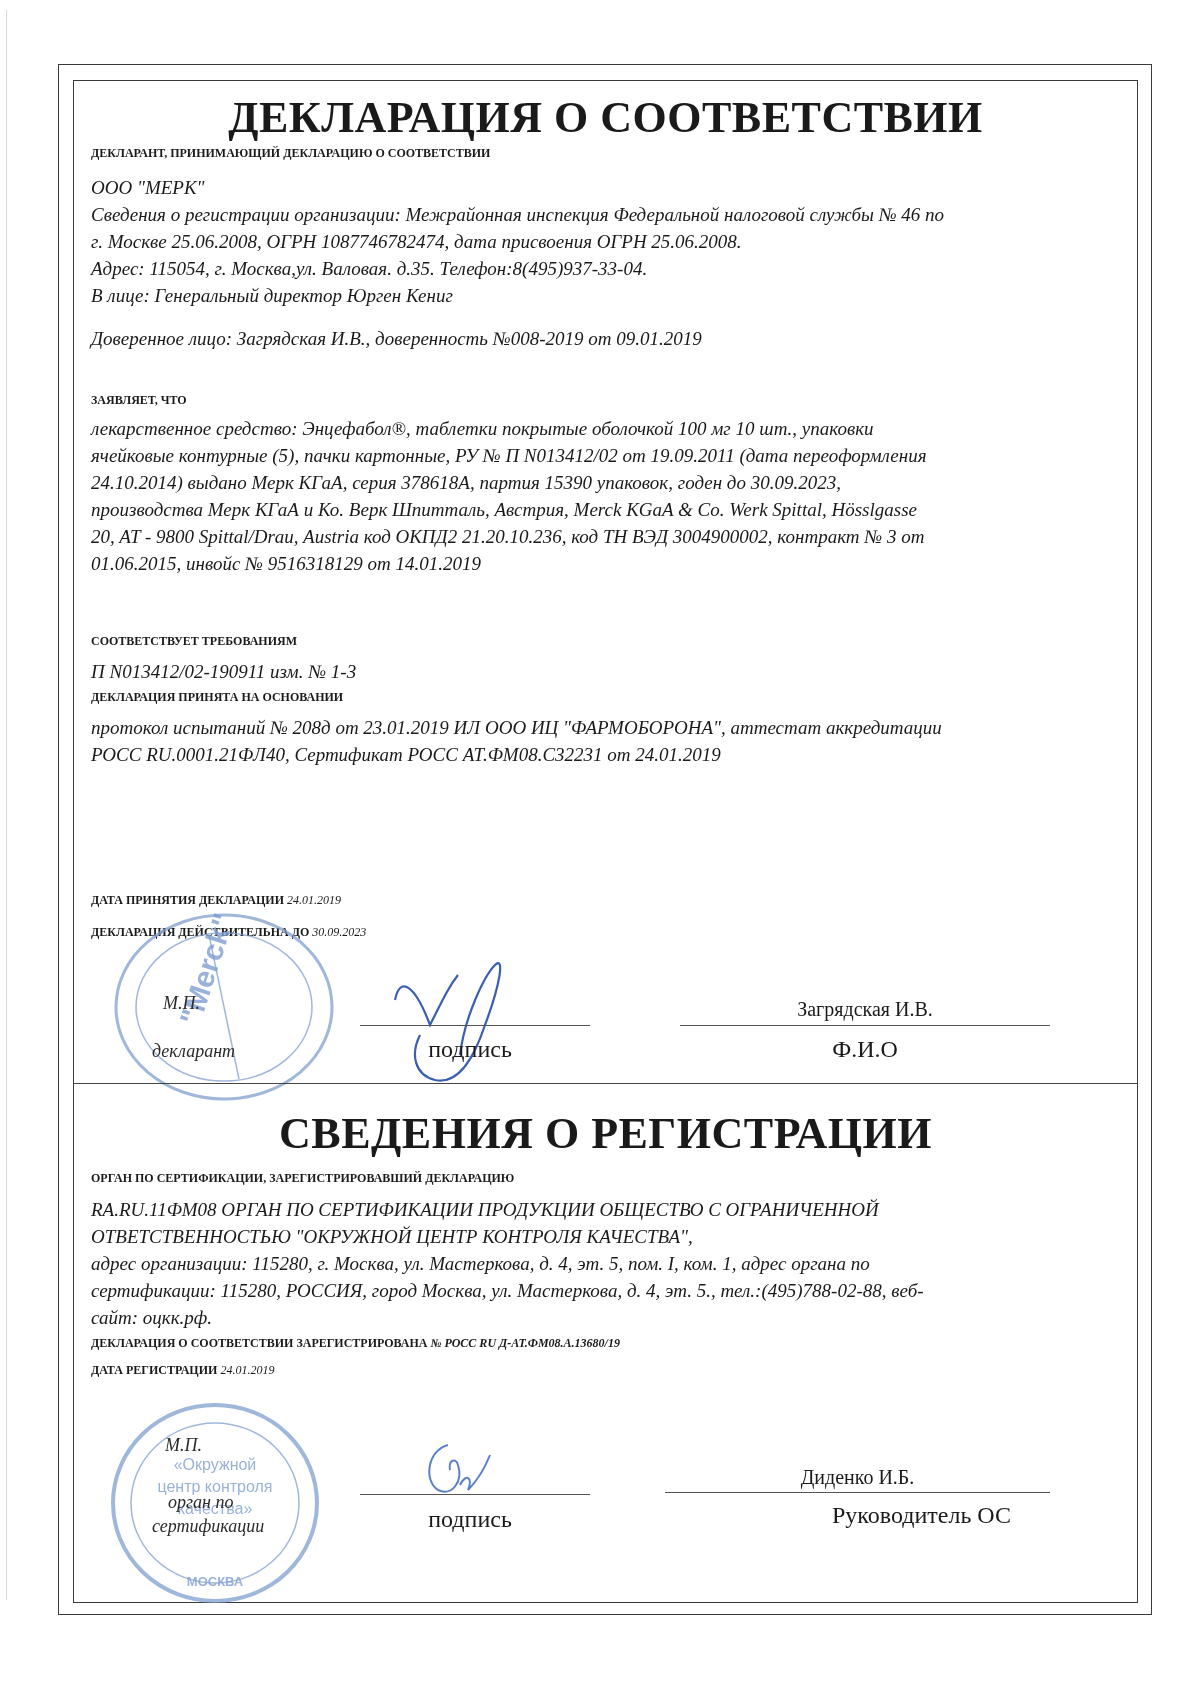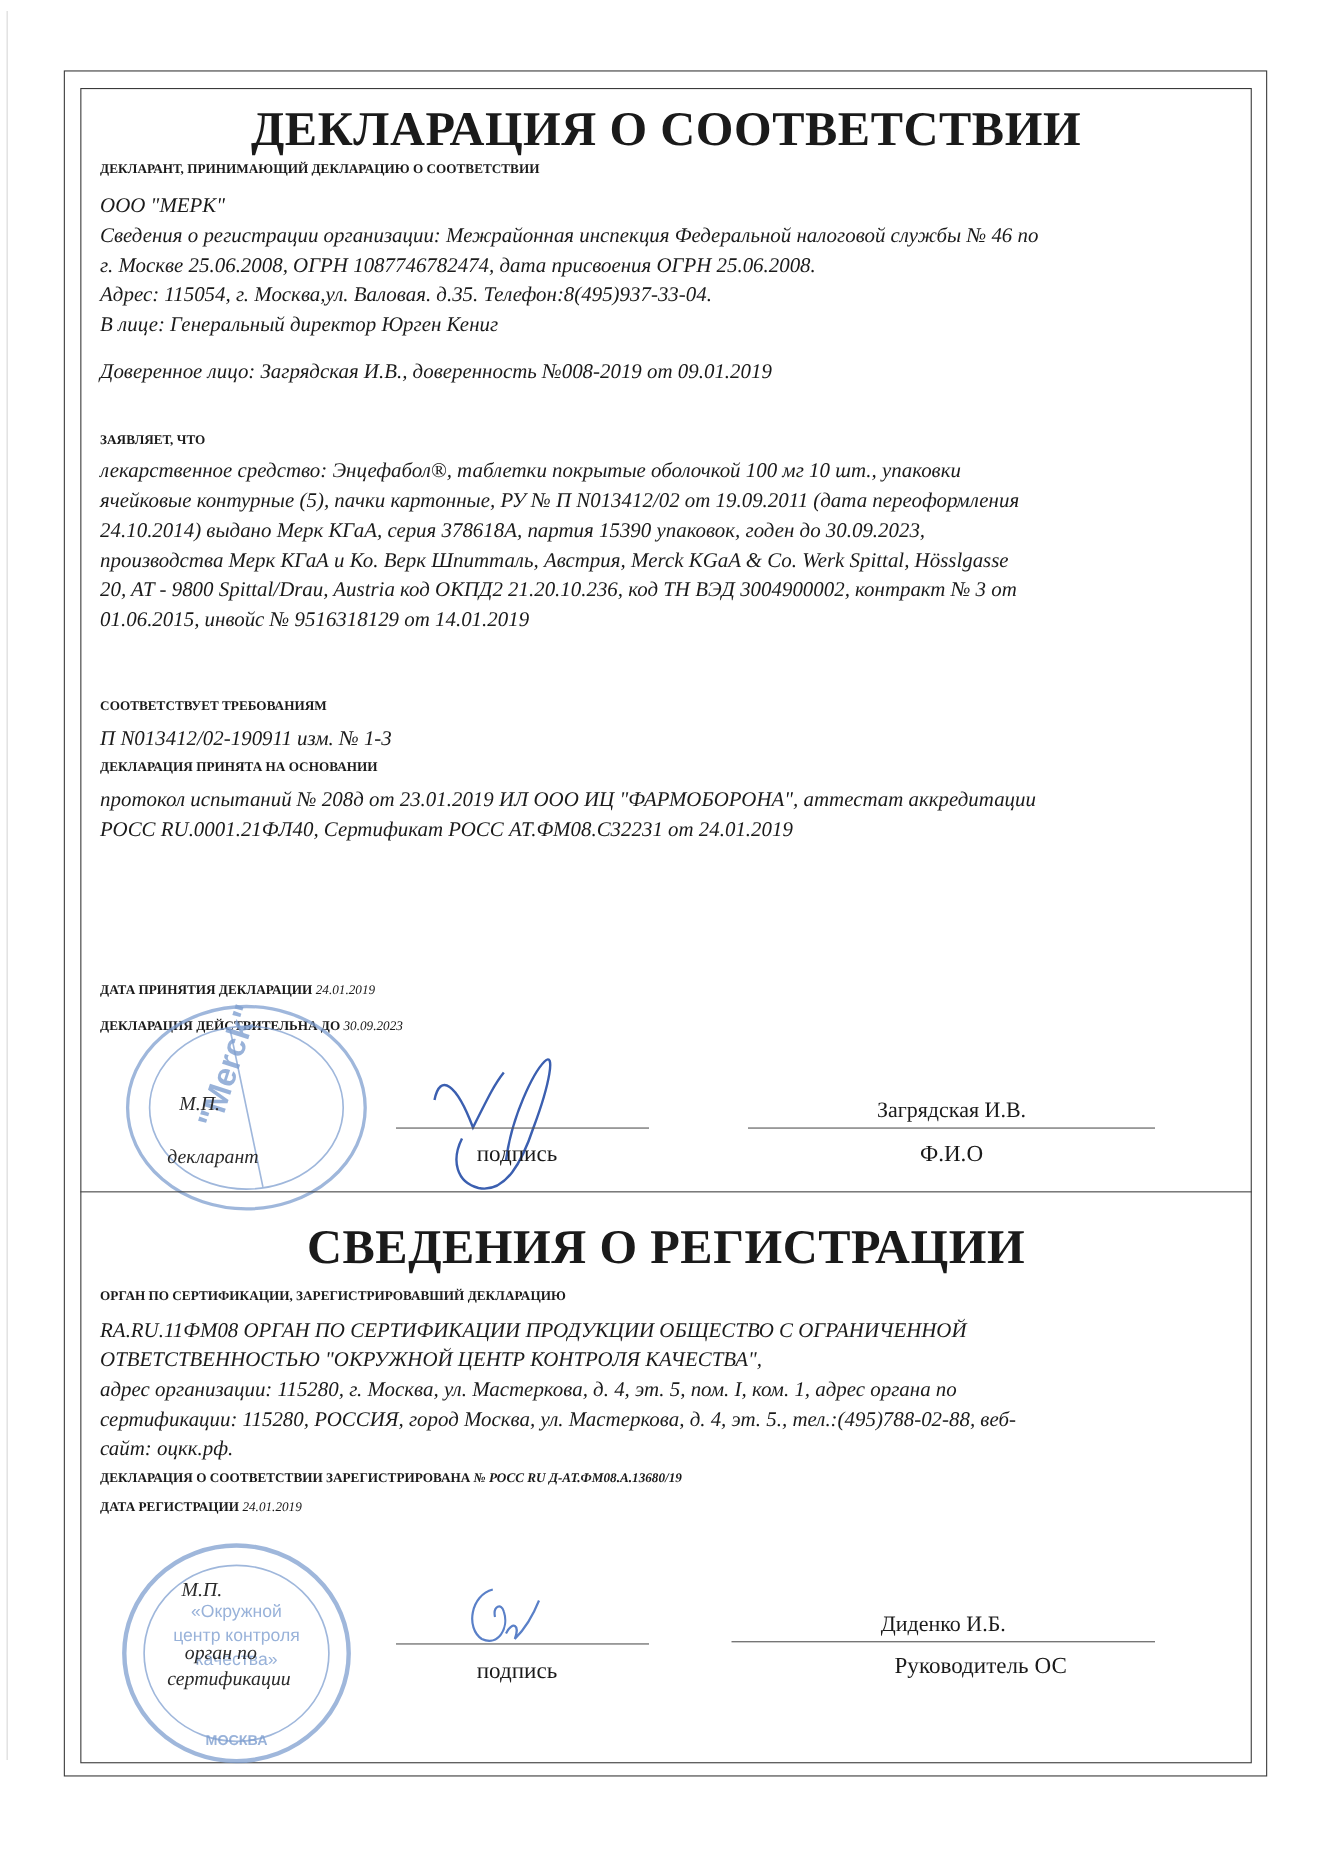"подпись" .sig-caption { font-size: 21px -> 24px }
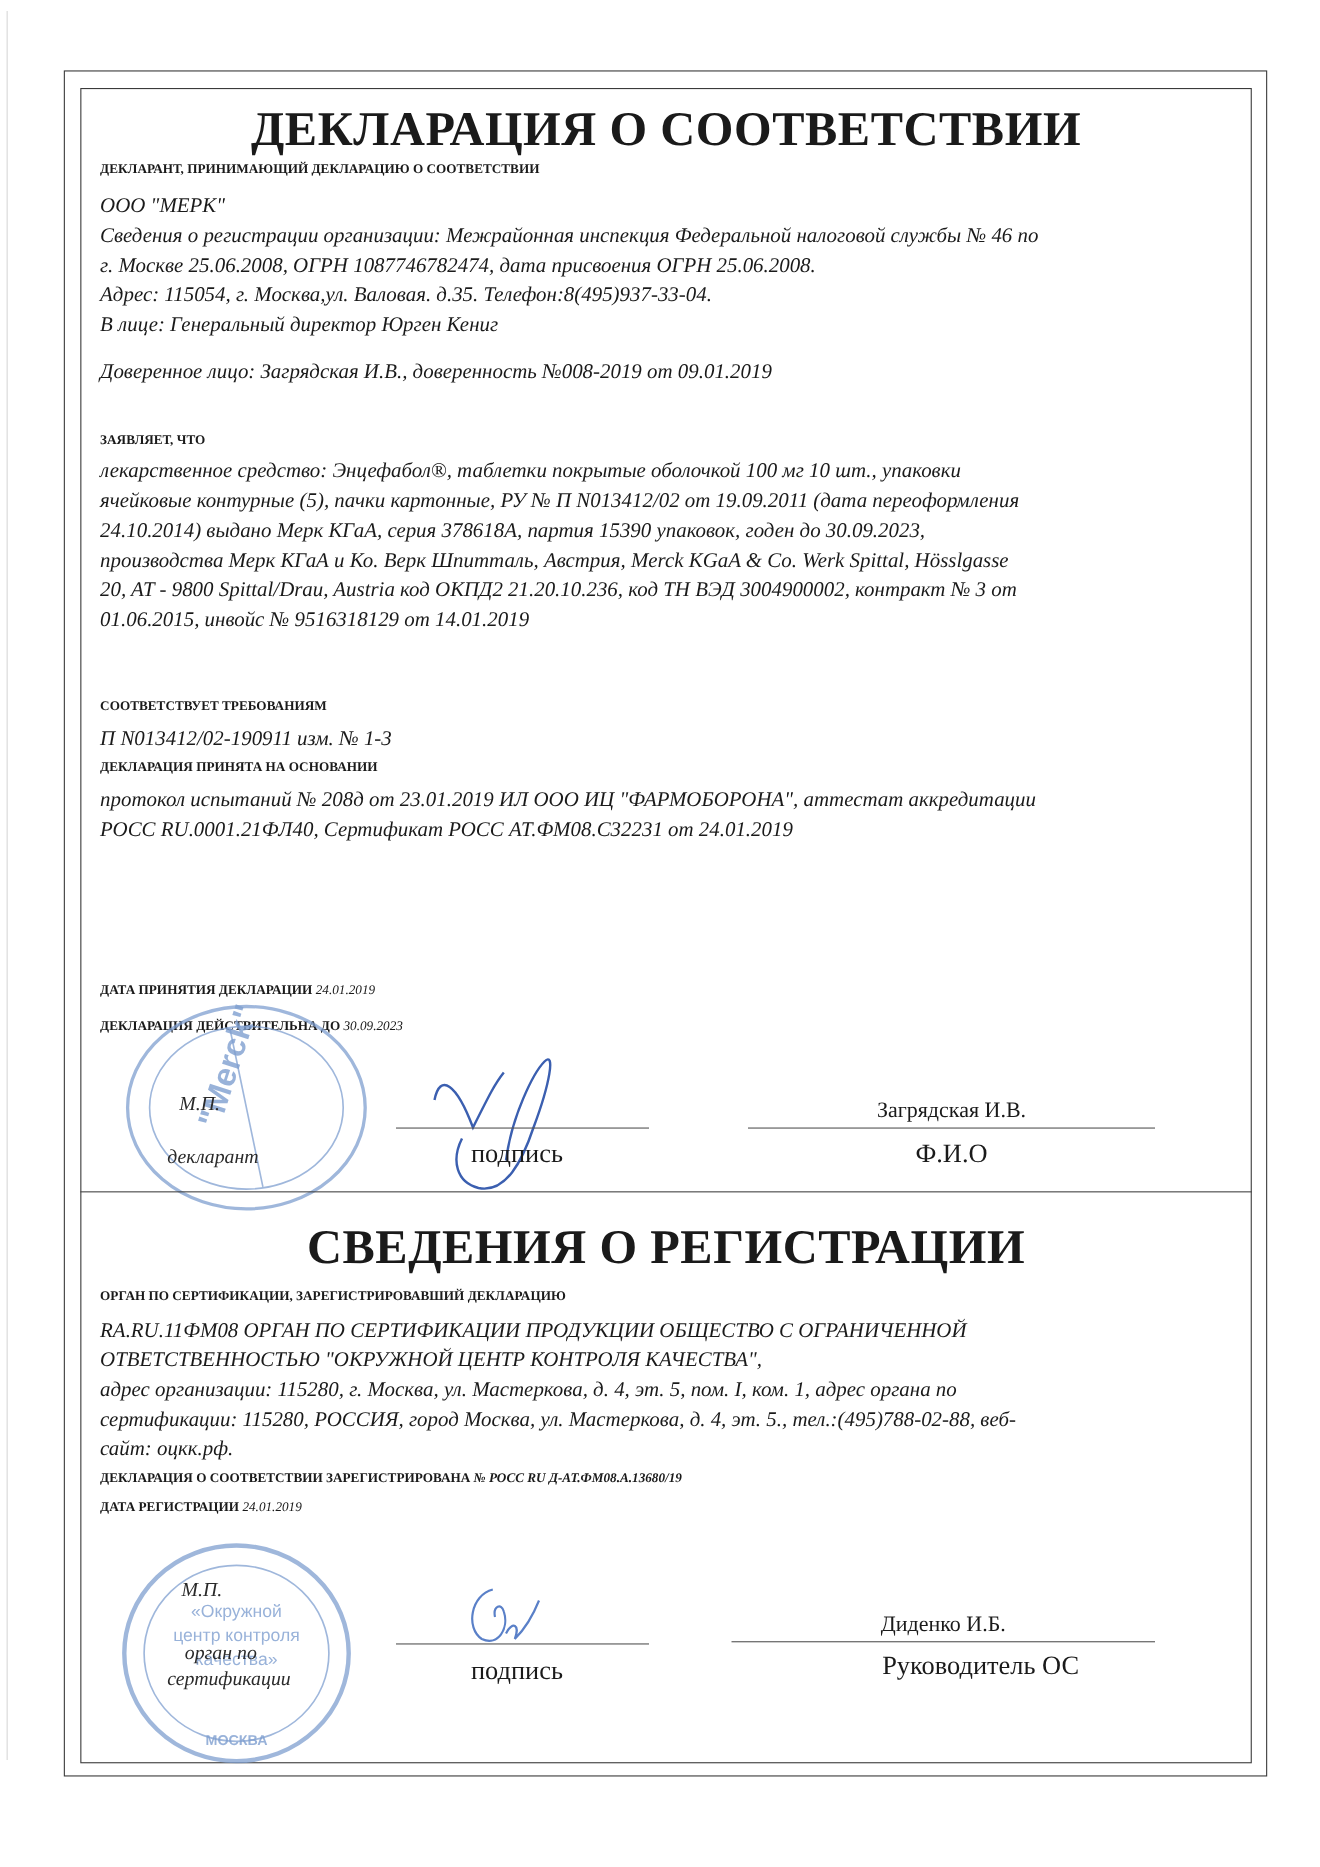"Руководитель ОС" div.sig-caption { left: 699px -> 626px; text-align: none -> right }
